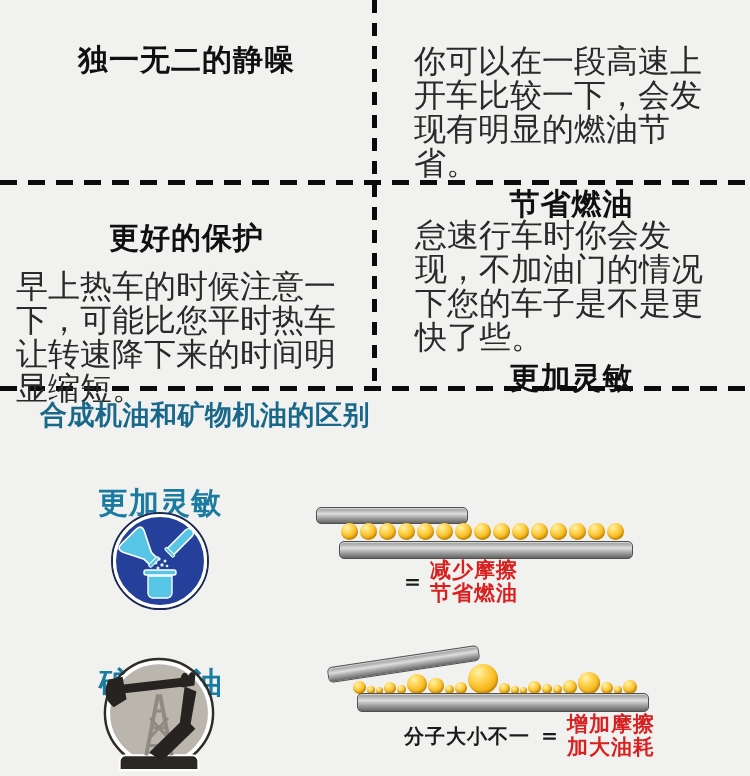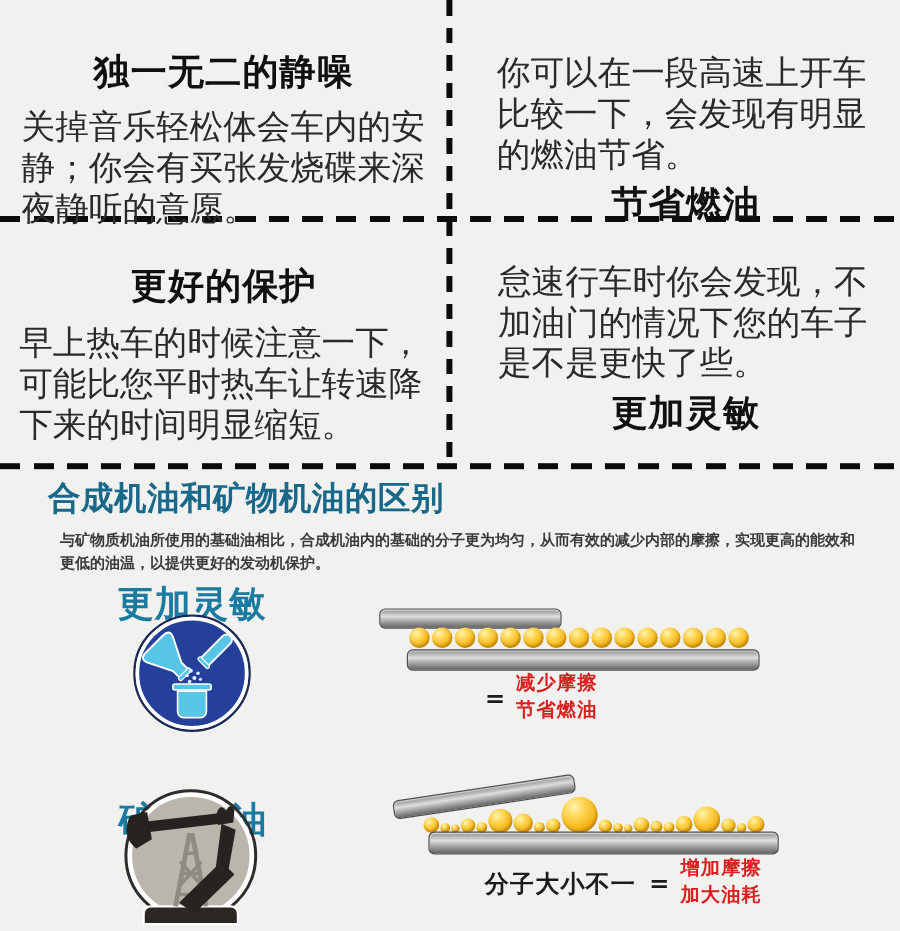"你可以在一段高速上开车比较一下，会发现有明显的燃油节省。" .q-body { font-size: 28px -> 32px }
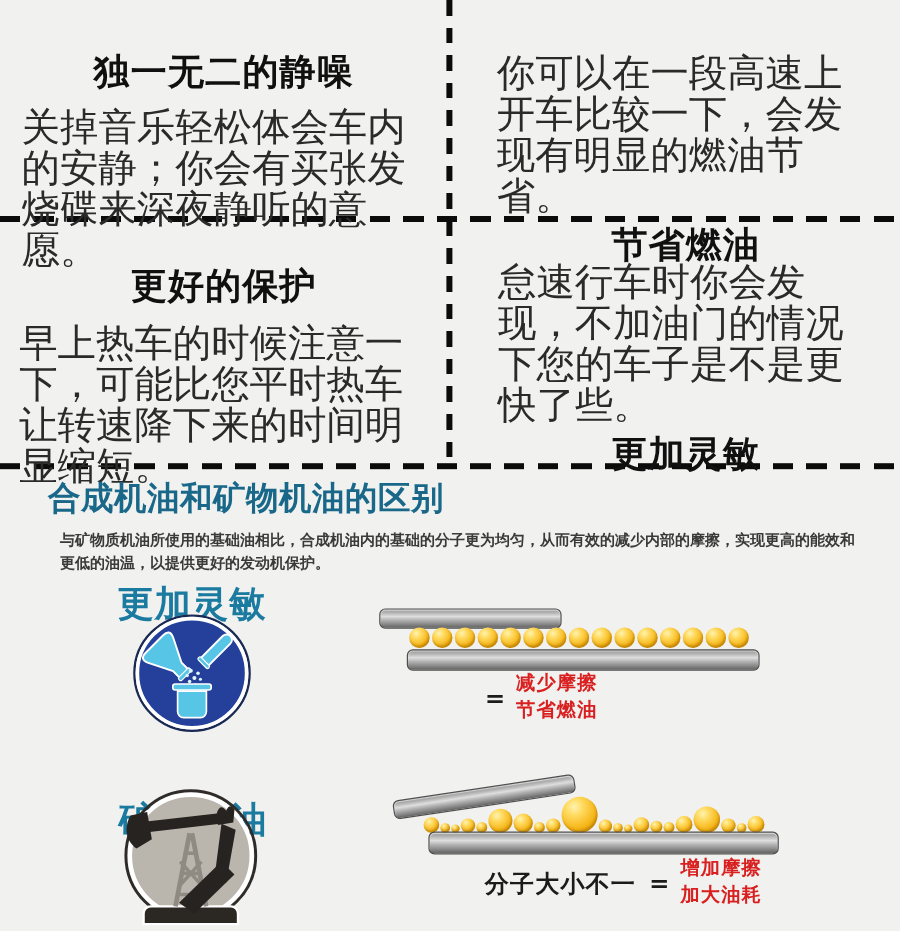"关掉音乐轻松体会车内的安静；你会有买张发烧碟来深夜静听的意愿。" p.q-body { html: <p>关掉音乐轻松体会车内的安静；你会有买张发烧碟来深夜静听的意愿。</p> -> none }
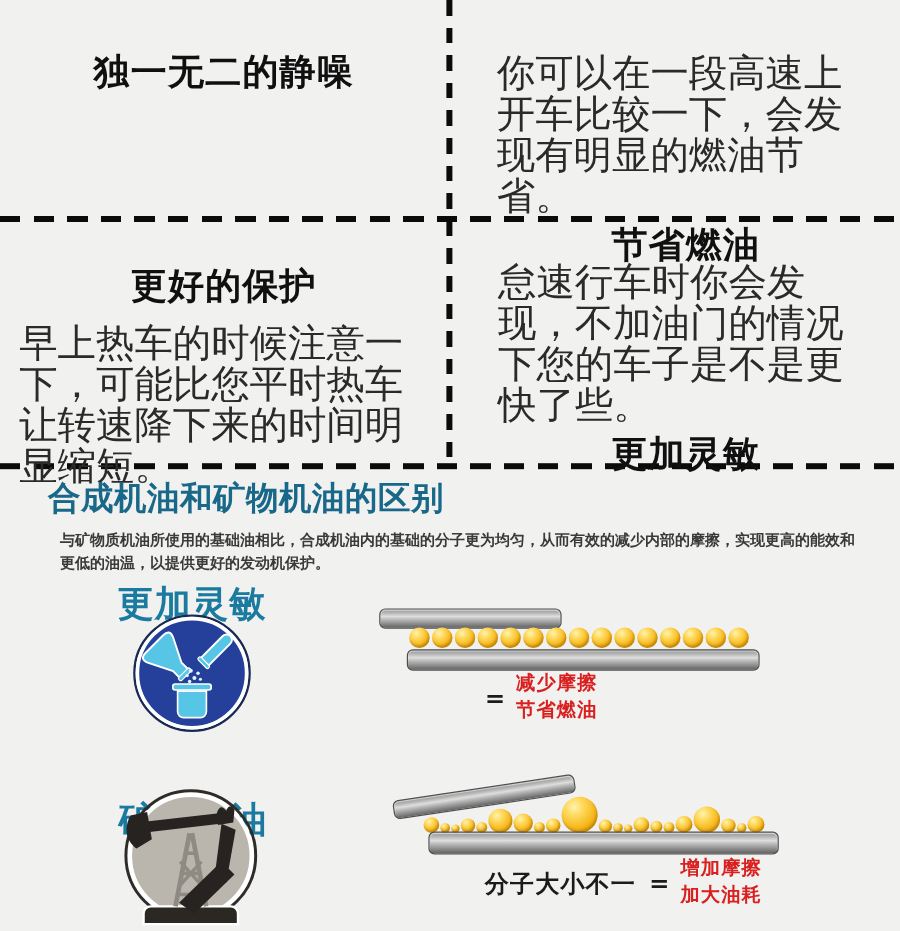"与矿物质机油所使用的基础油相比，合成机油内的基础的分子更为均匀，从而有效的减少内" p.compare-desc { html: <p>与矿物质机油所使用的基础油相比，合成机油内的基础的分子更为均匀，从而有效的减少内部的摩擦，实现更高的能效和更低的油温，以提供更好的发动机保护。</p> -> none }
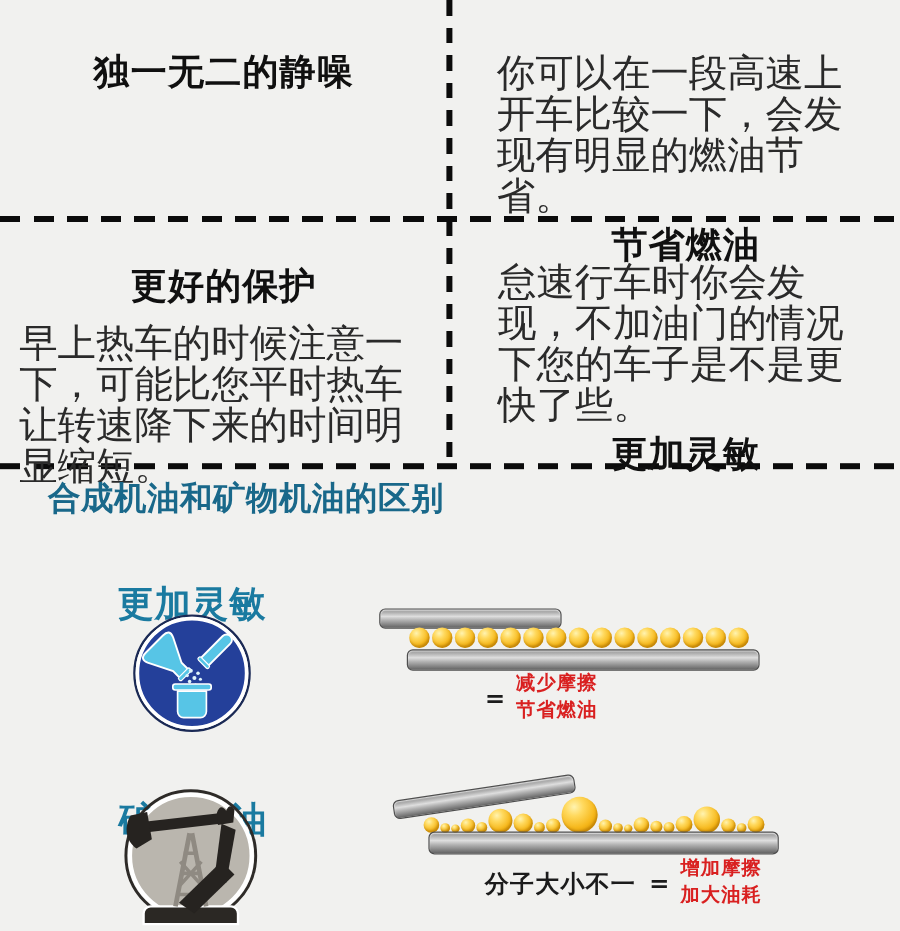"减少摩擦" .mol-result { font-size: 16px -> 21px }
